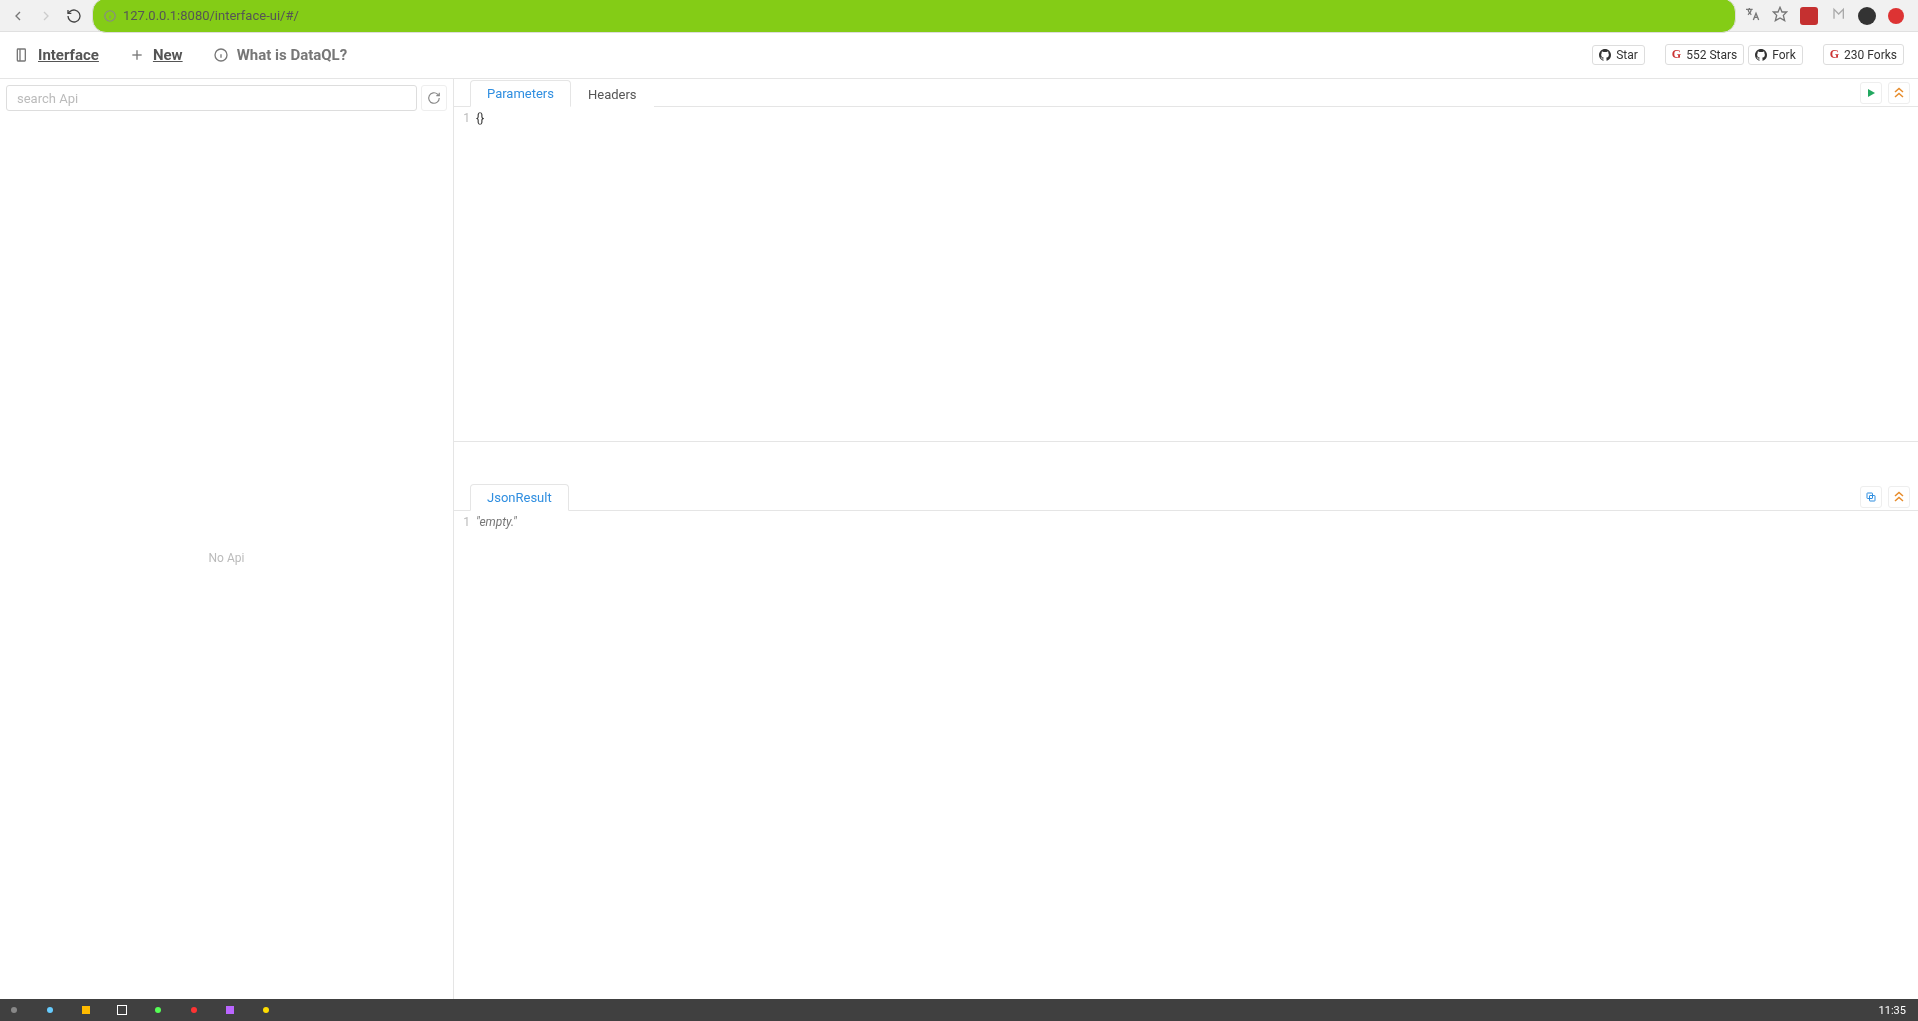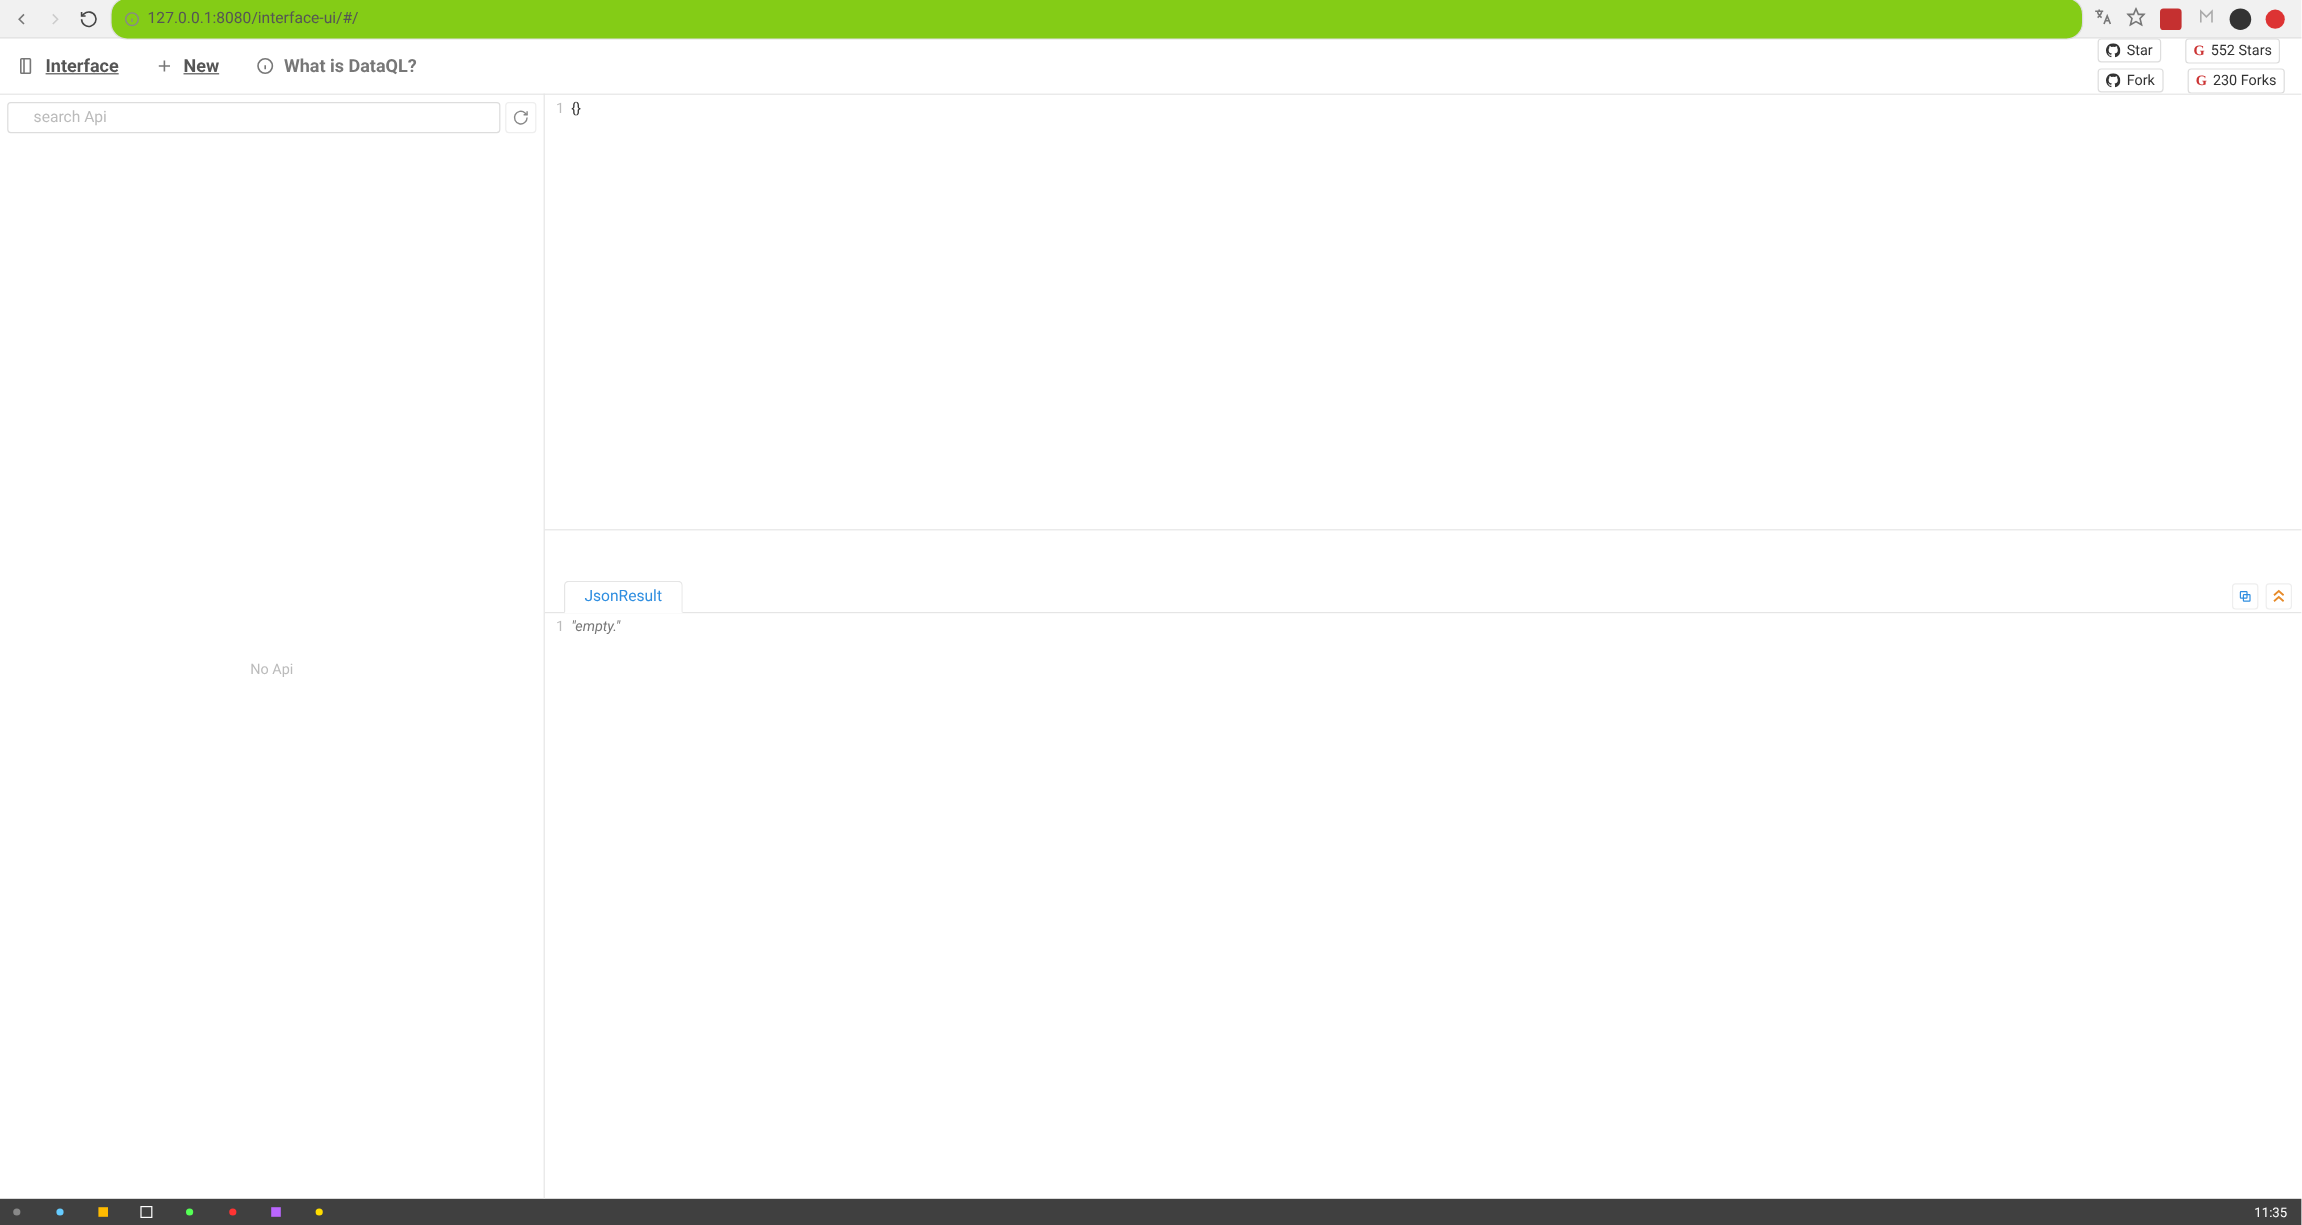"Star" .app-header .right { flex-direction: column -> none }
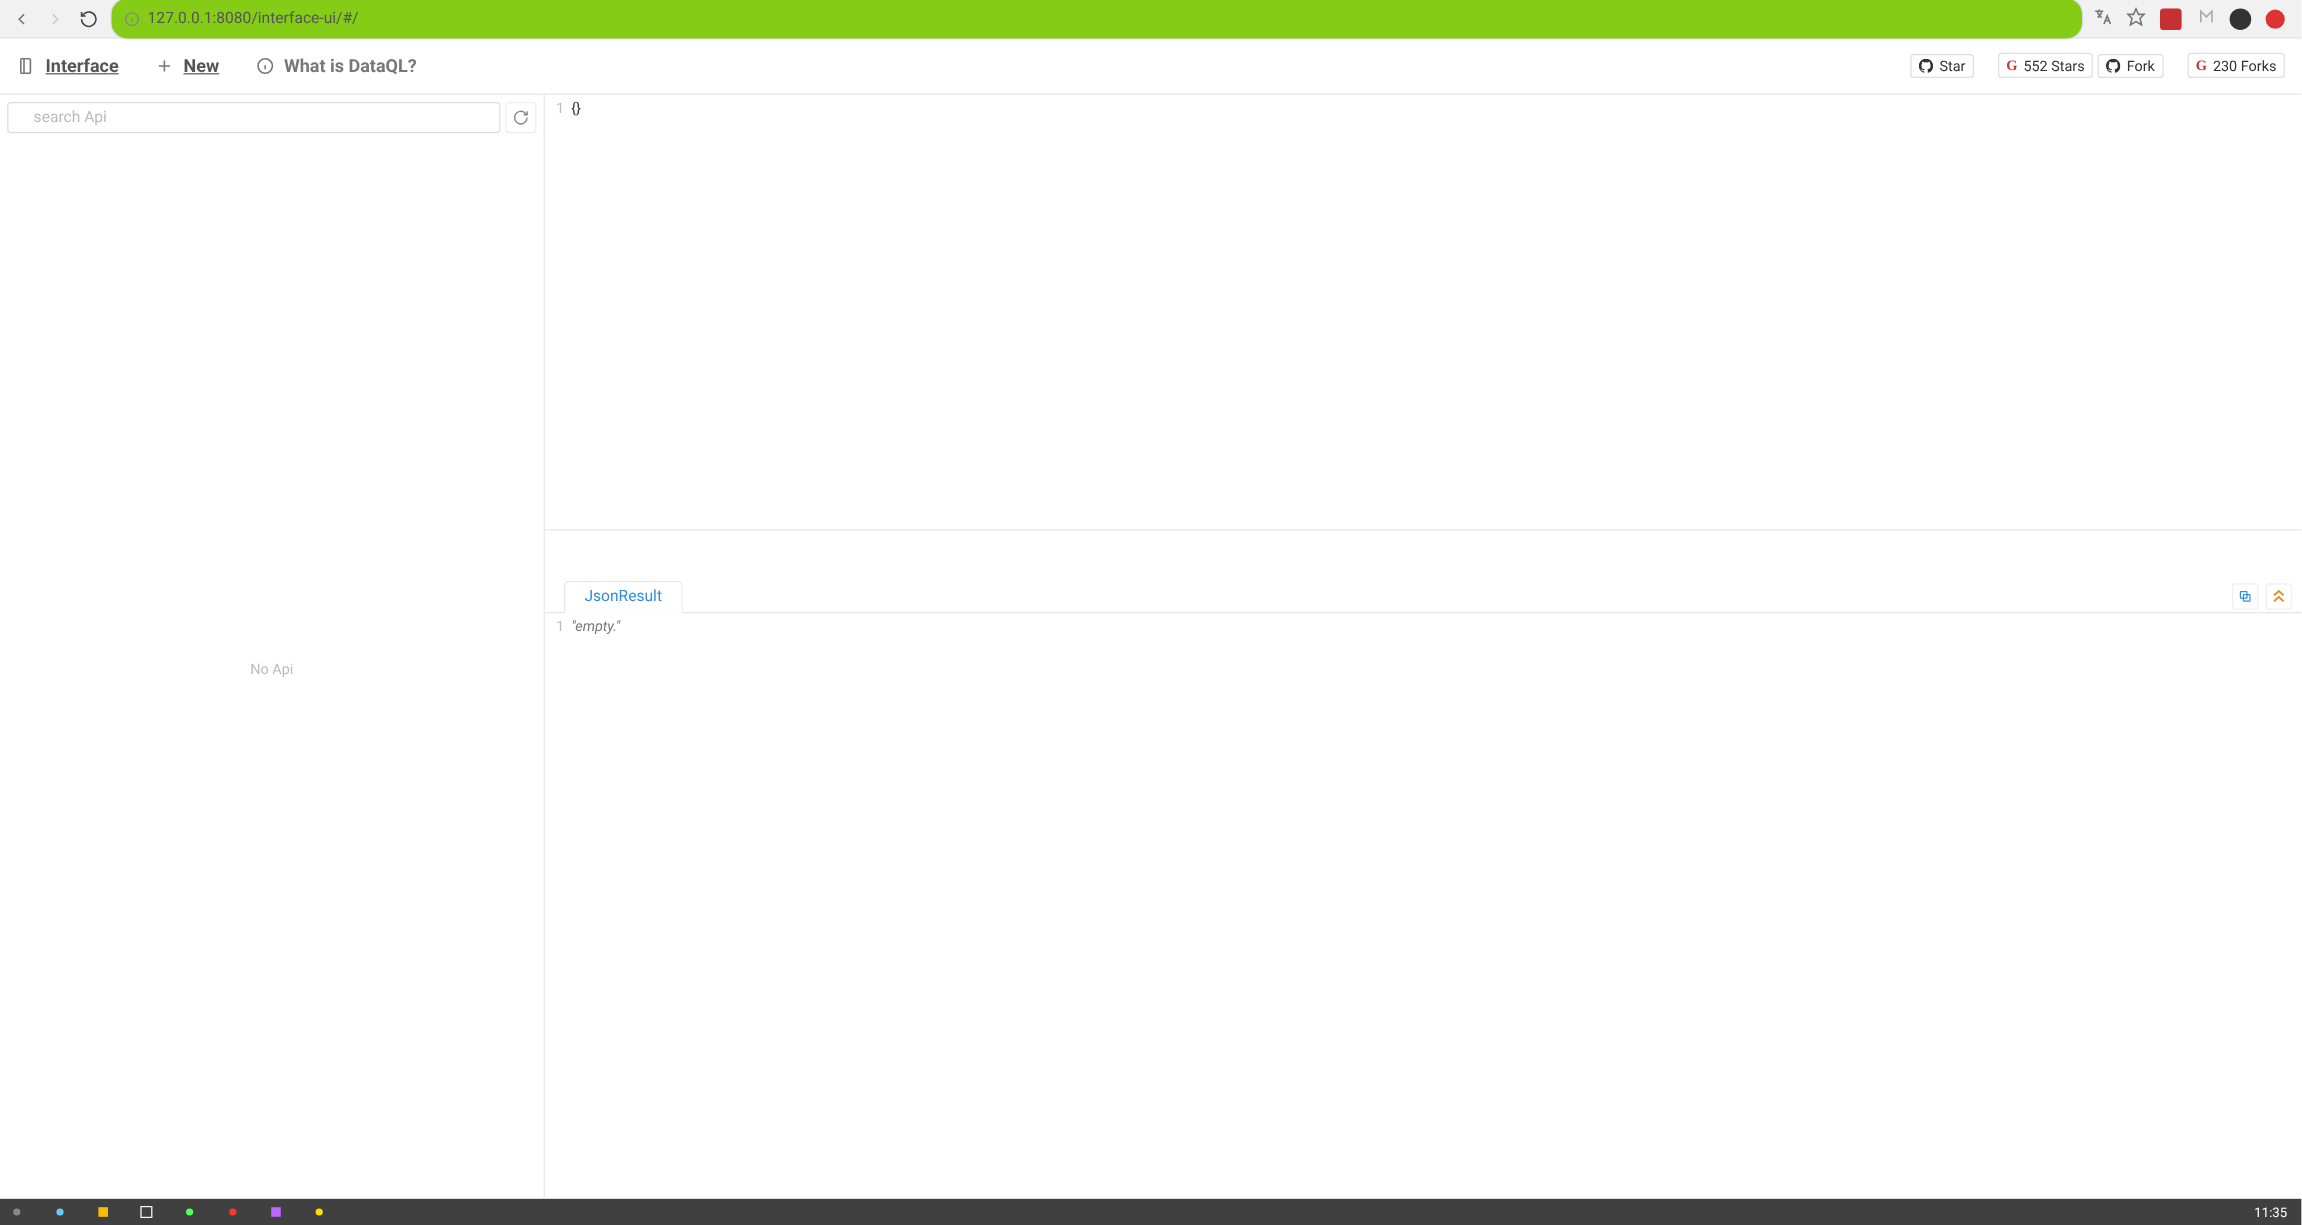"search Api" .sidebar .search-row input { padding: 0 21px -> 0 10px }
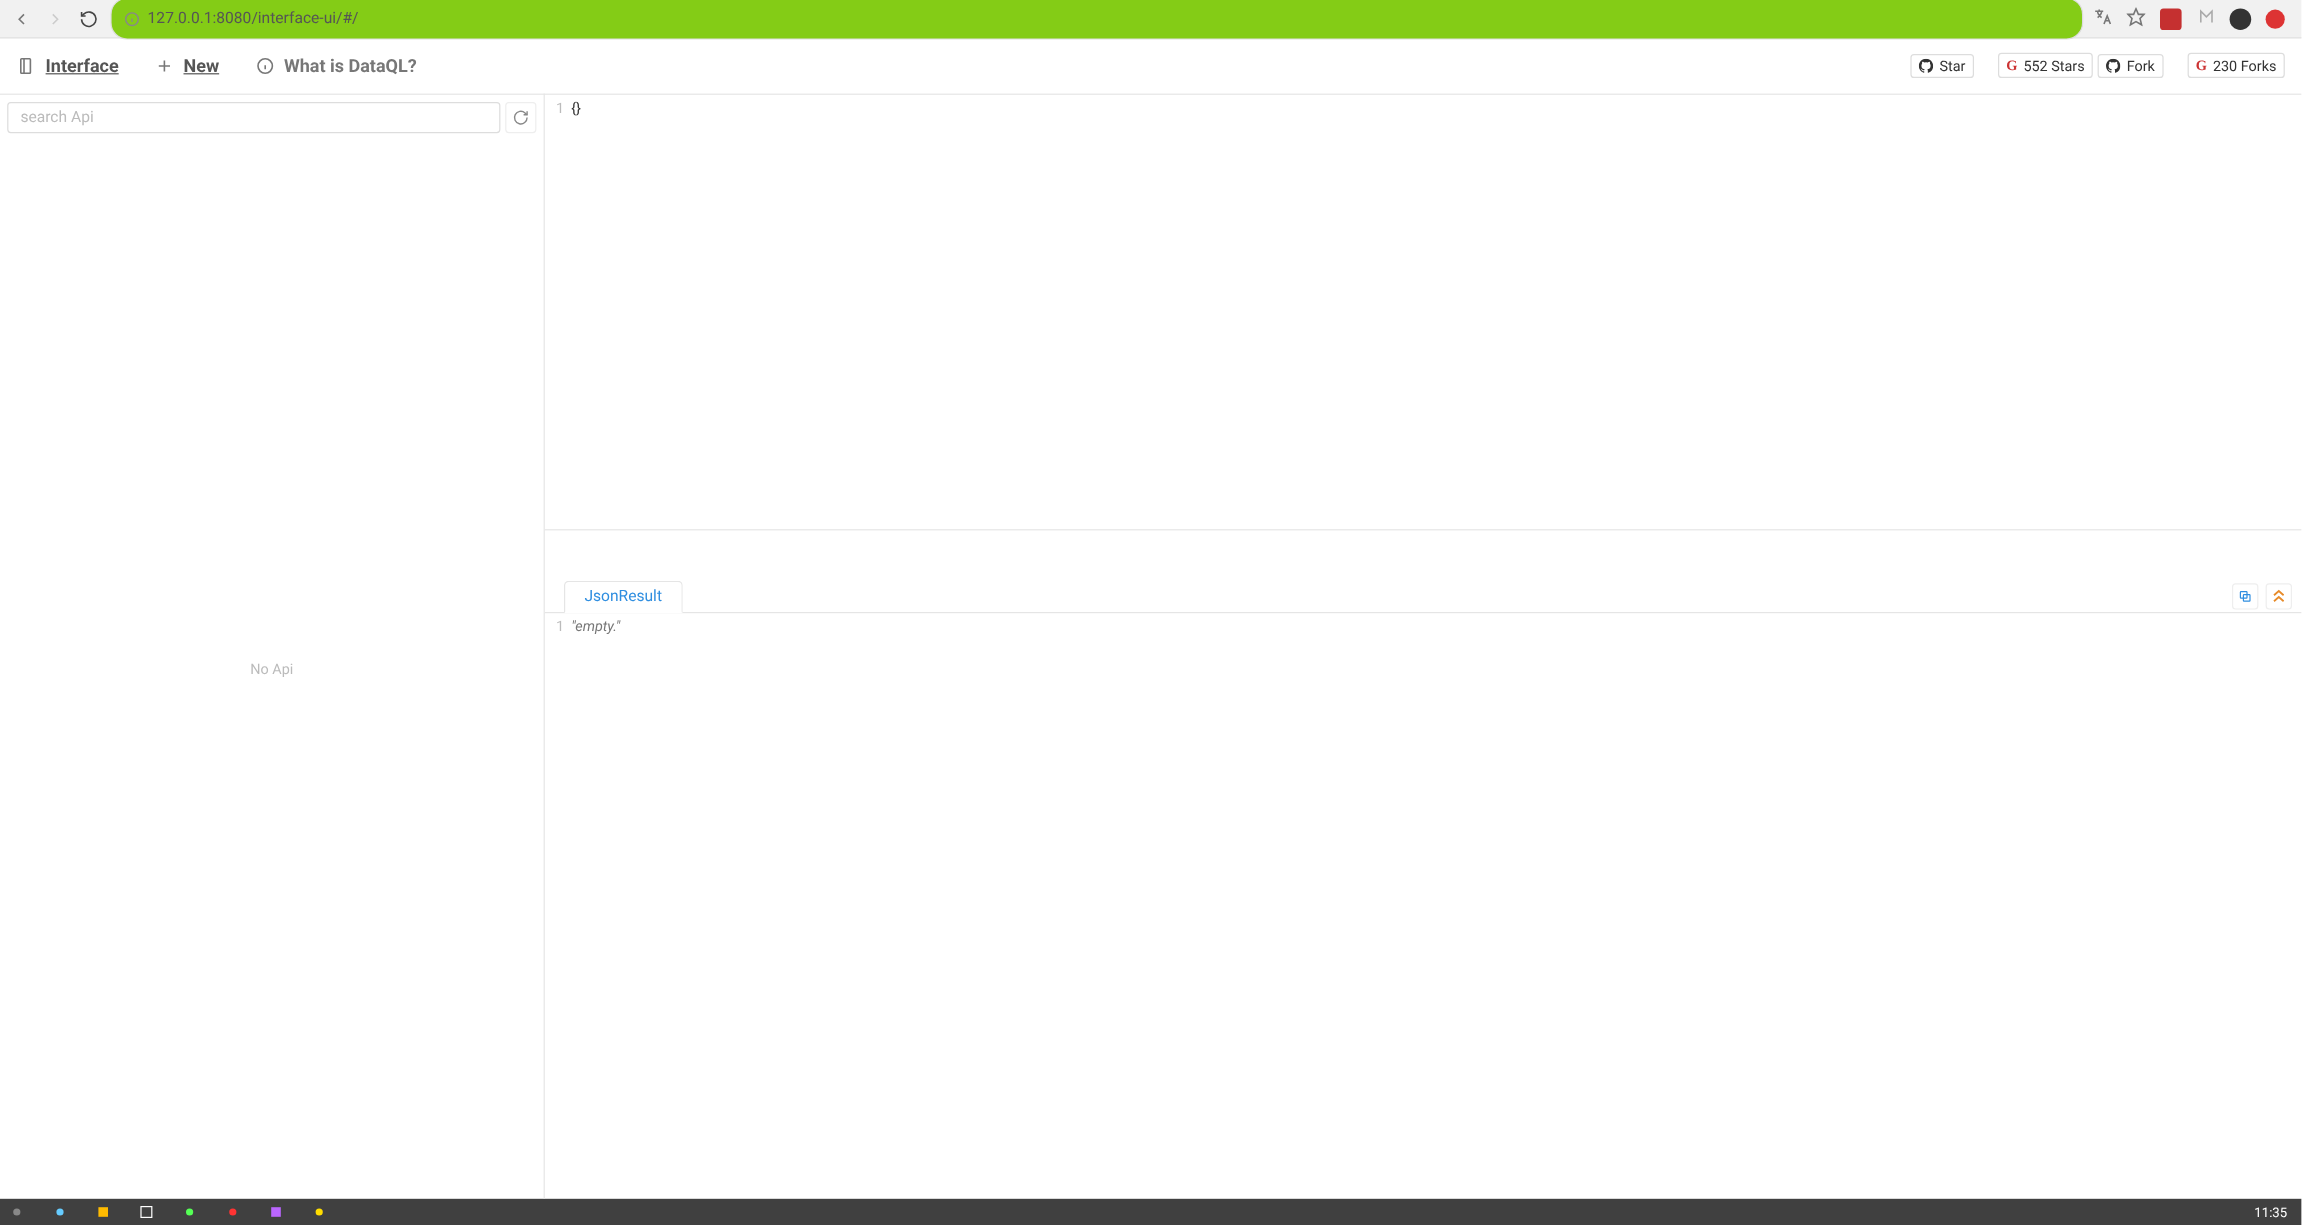"Parameters" div.tab-bar { html: none -> <div> <div>Parameters</div> <div>Headers</div> <div> <div> <svg> <polygon></polygon> </svg> </div> <div> <svg> <polyline></polyline> <polyline></polyline> </svg> </div> </div> </div> }
